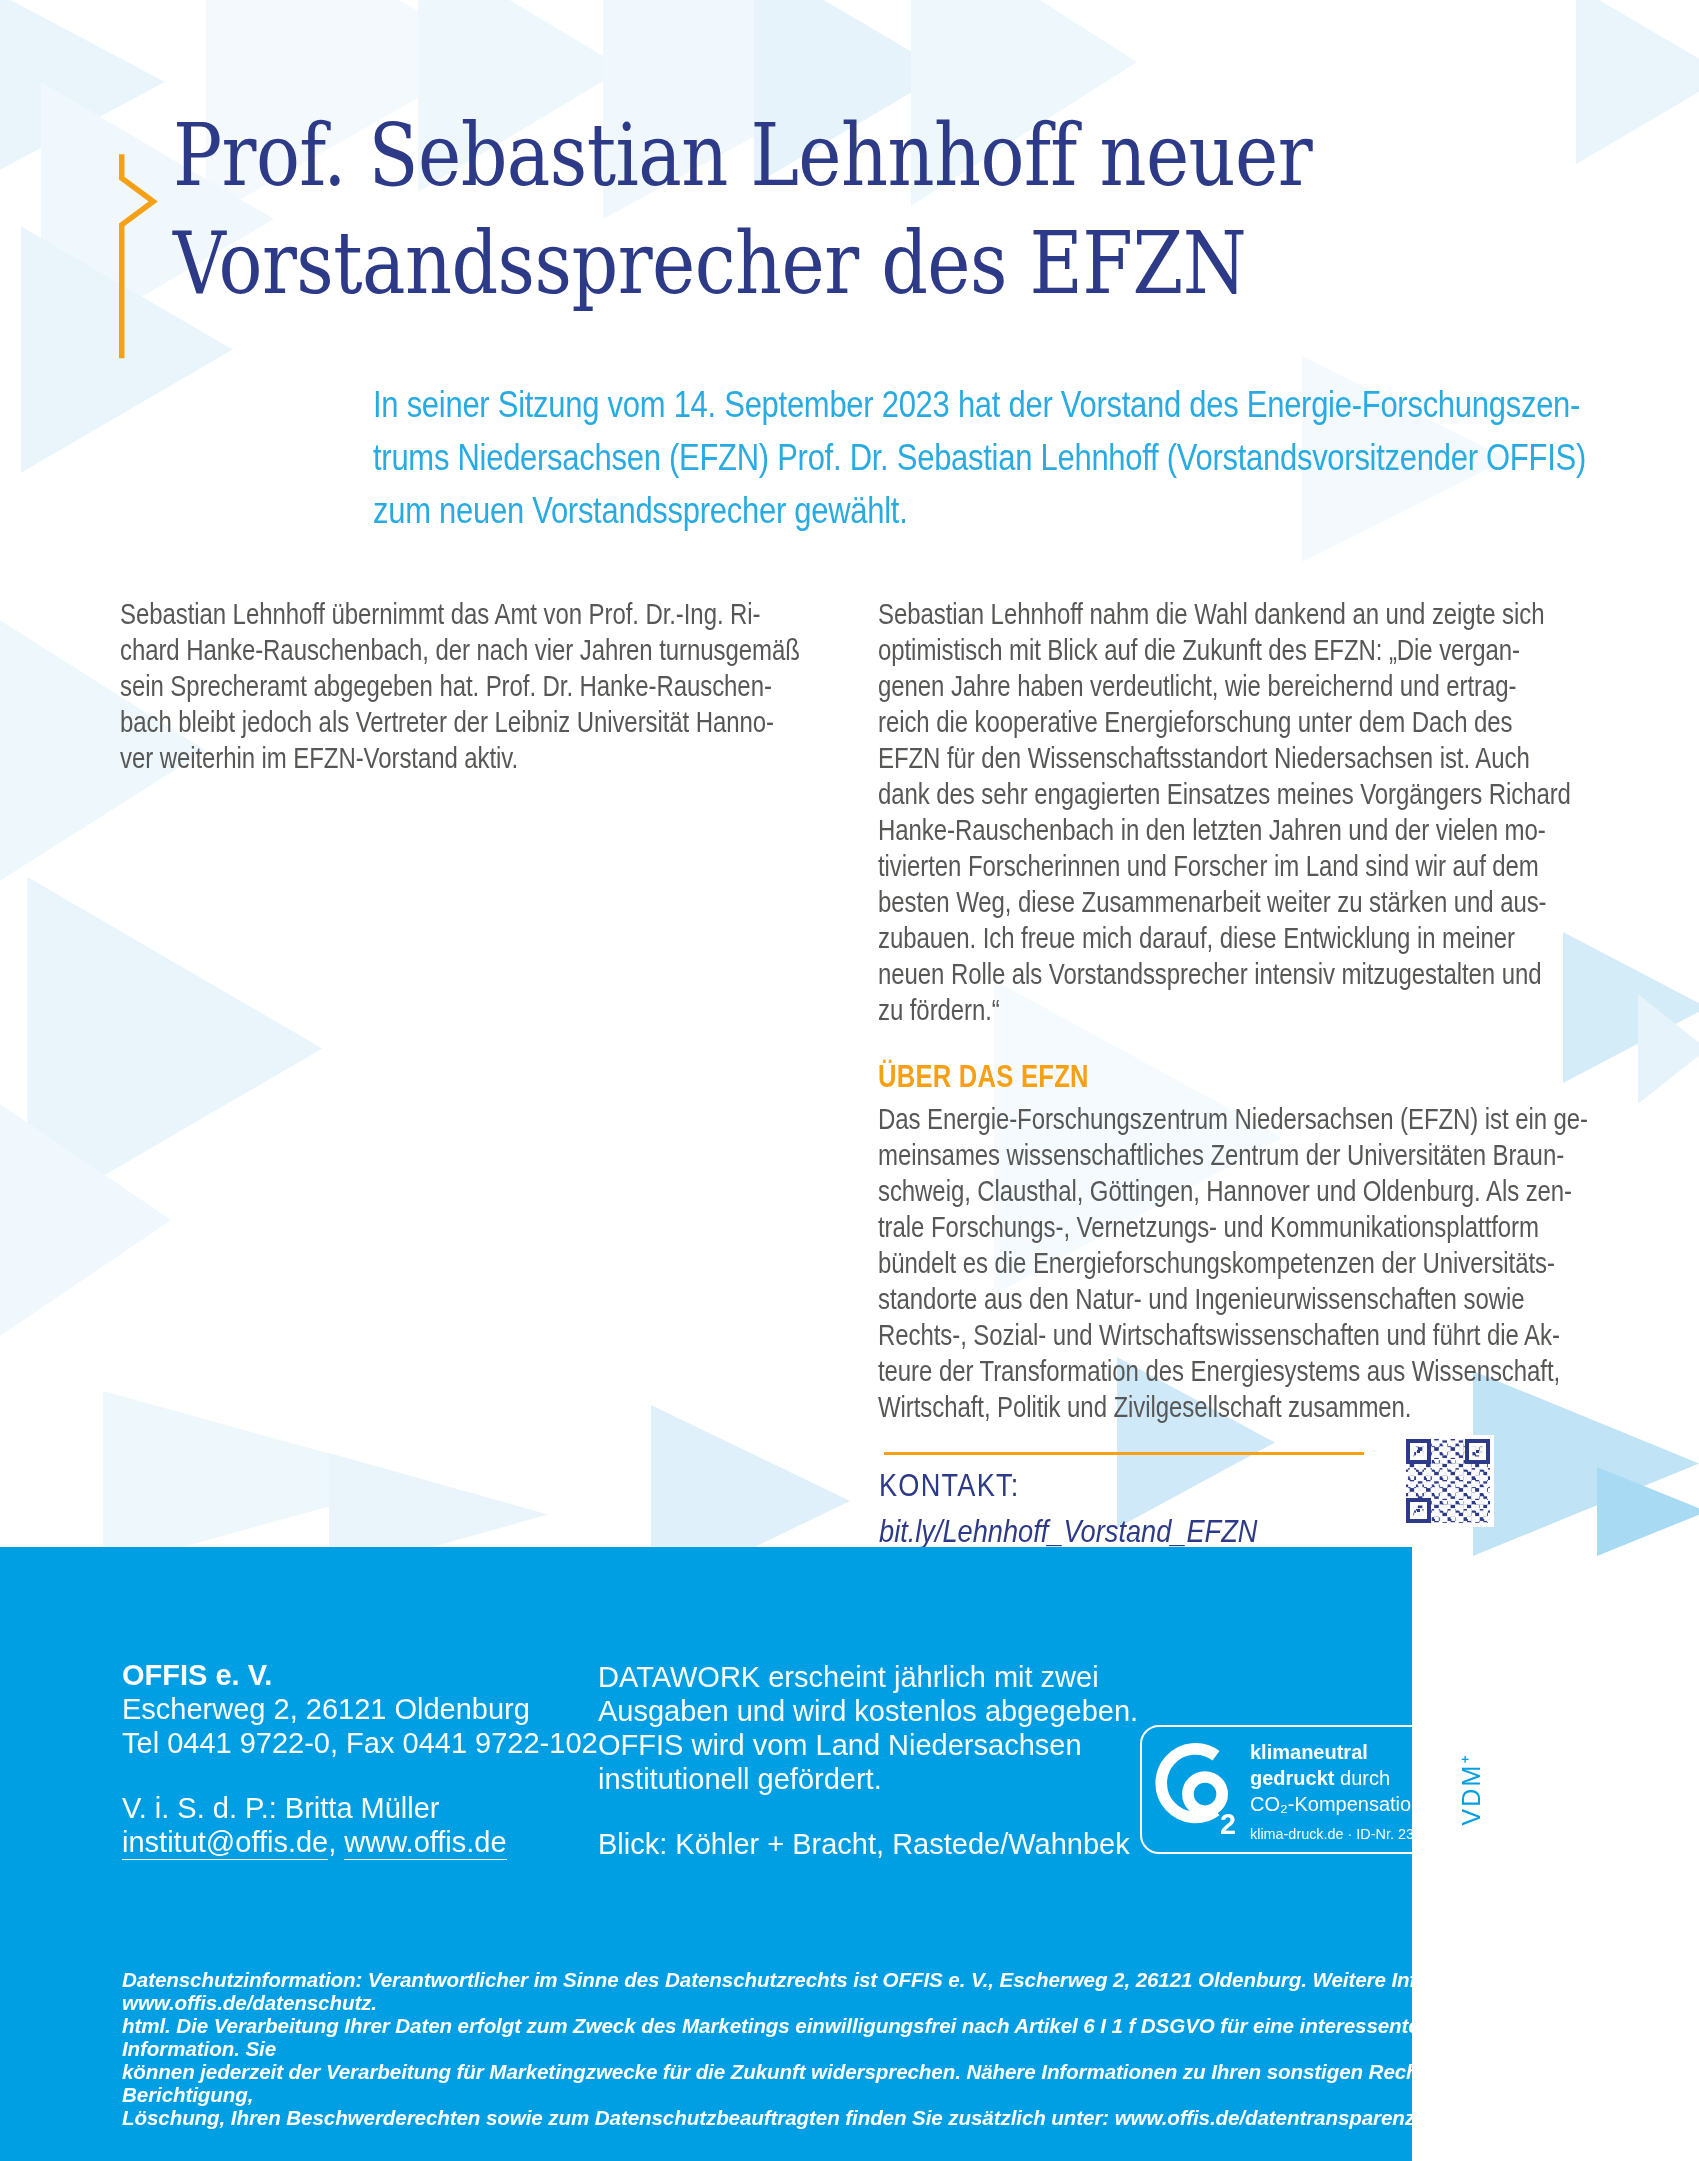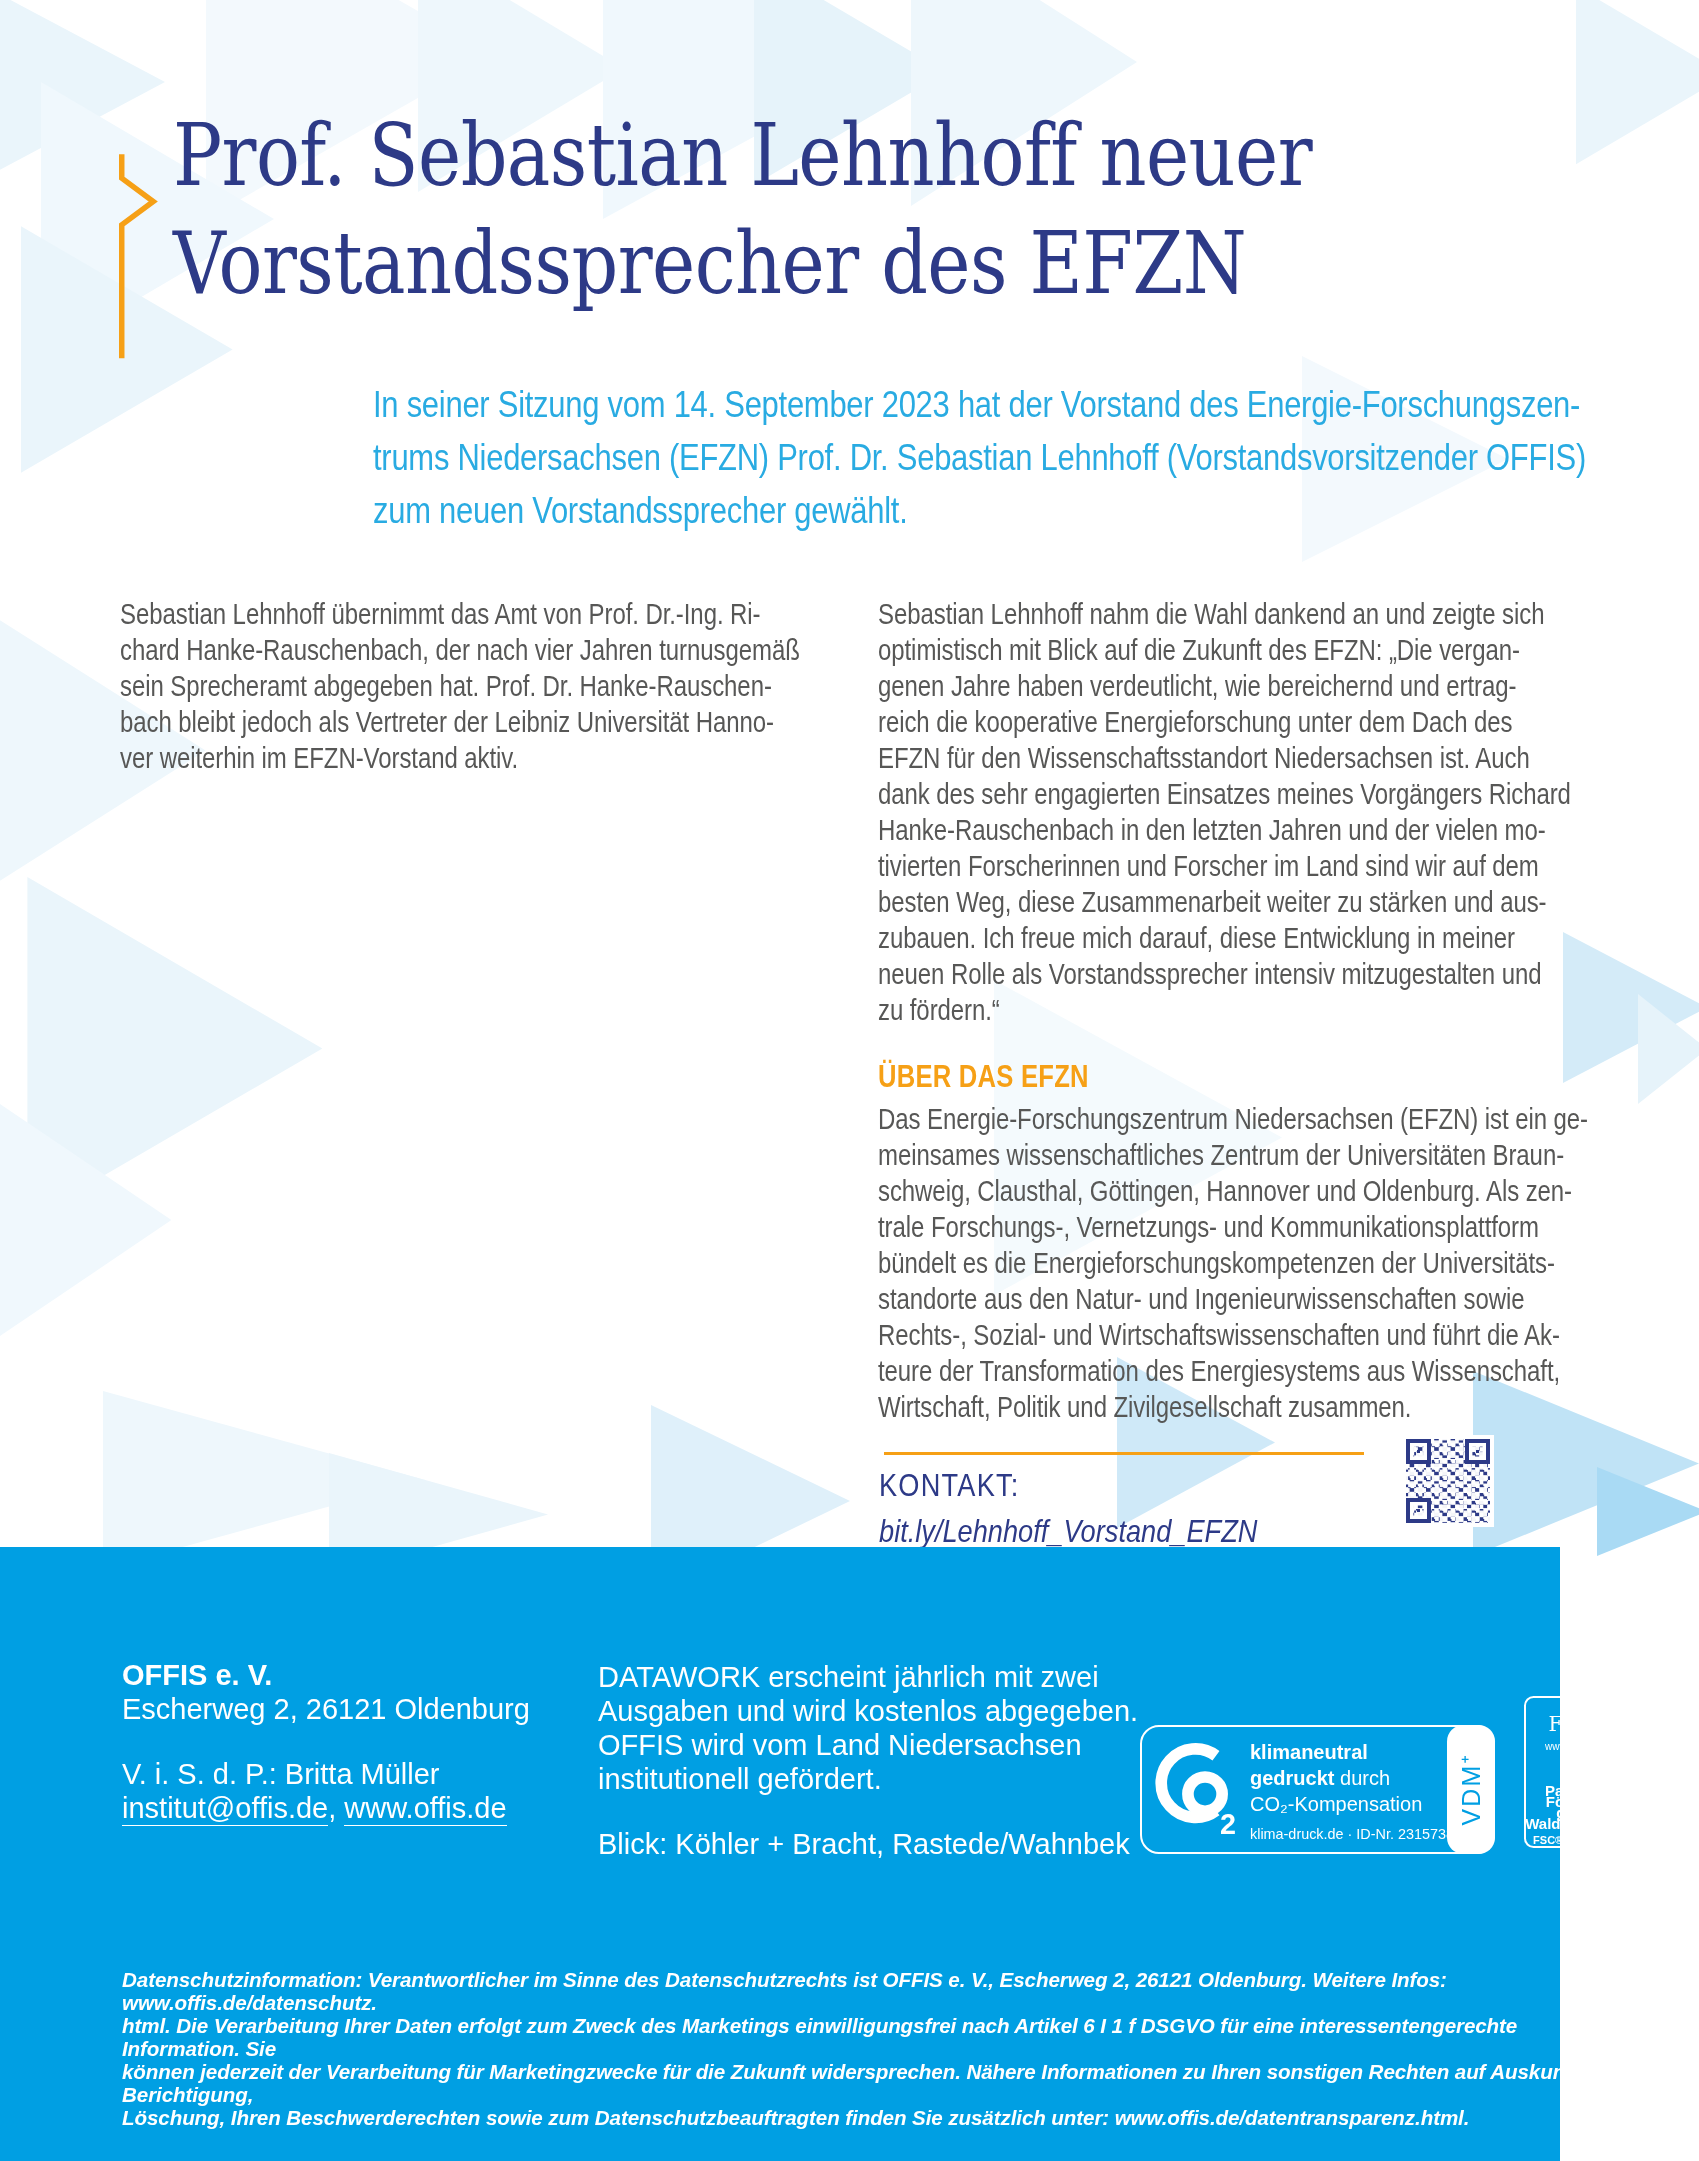"OFFIS e. V." .footer { width: 1560px -> 1412px }
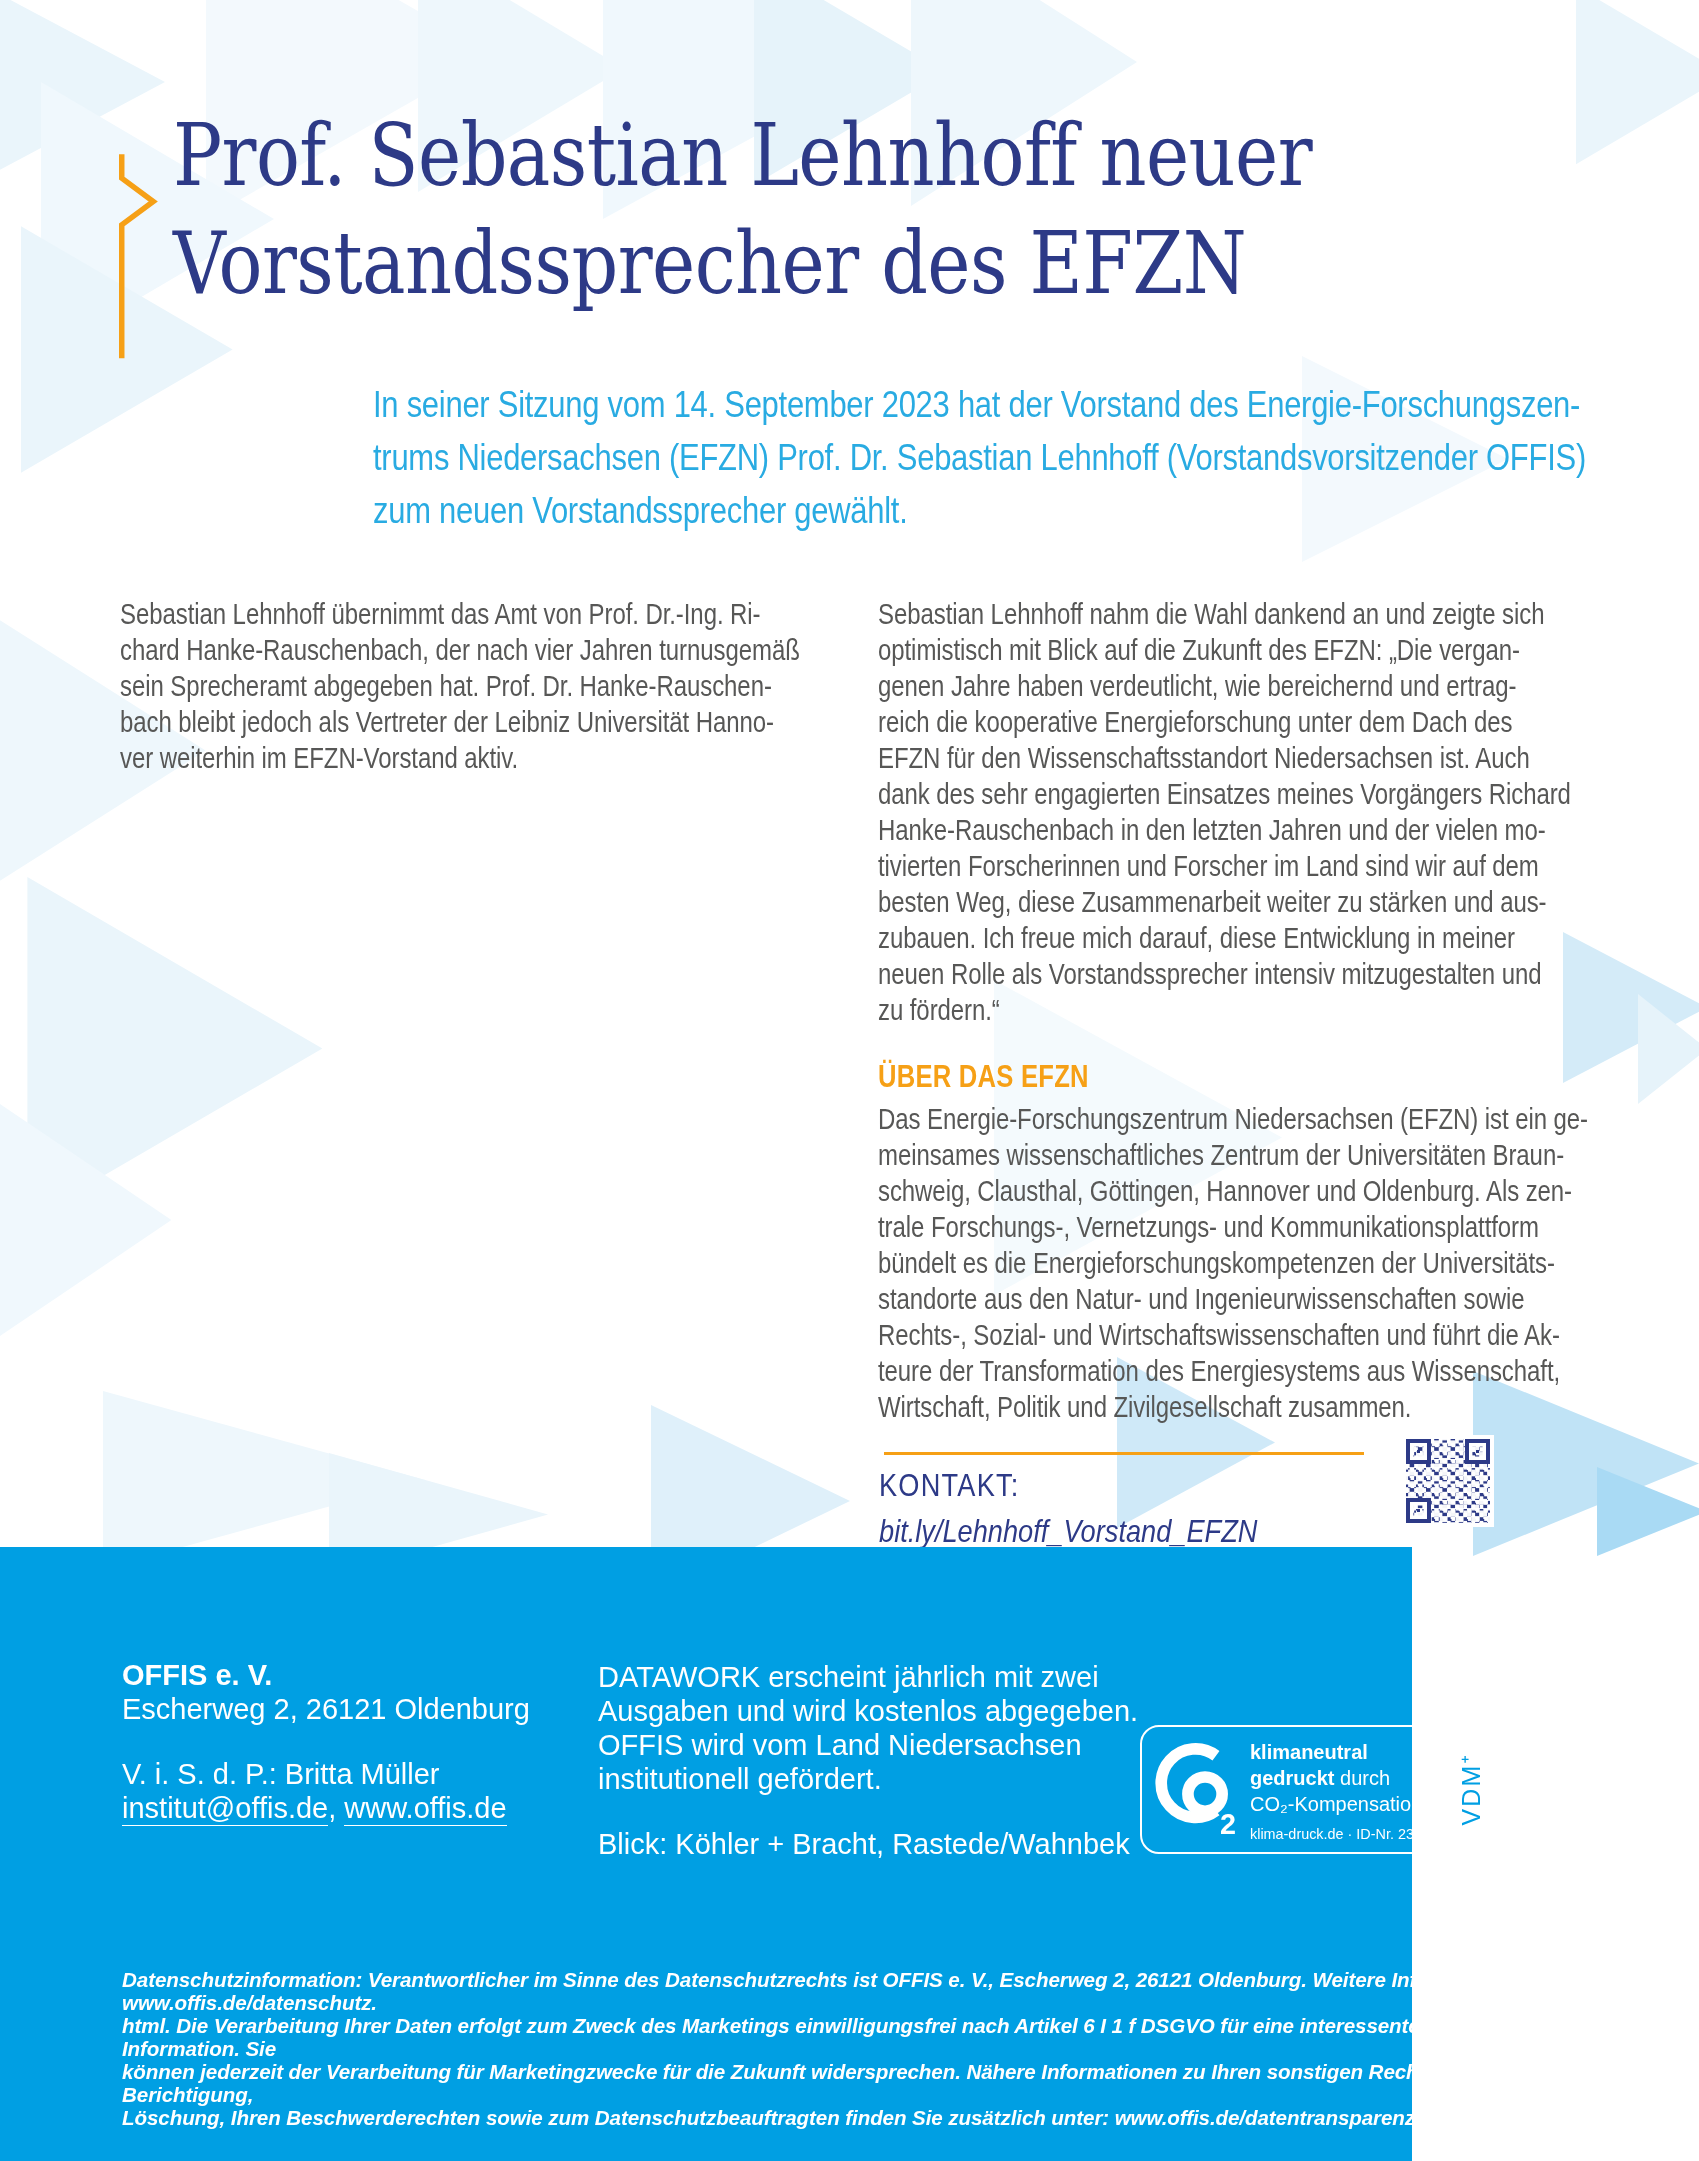"Tel 0441 9722-0, Fax 0441" div.f-line { html: none -> <div>Tel 0441 9722-0, Fax 0441 9722-102</div> }
